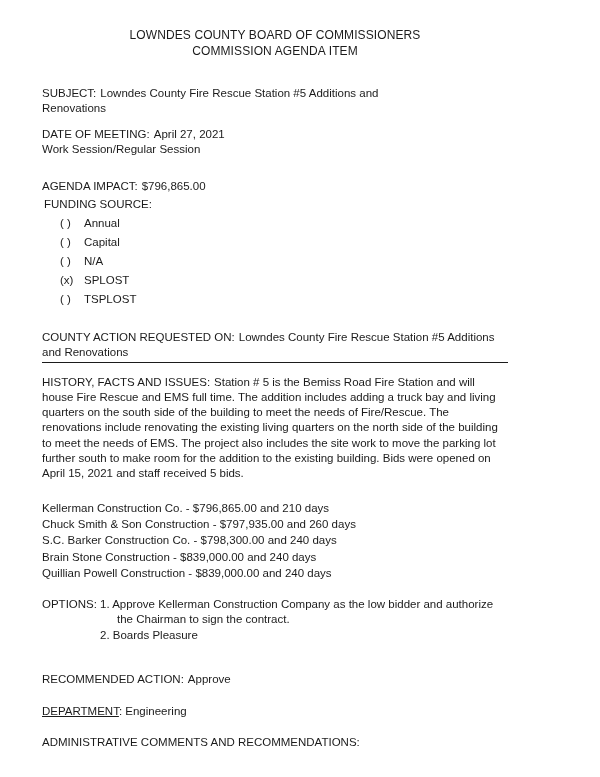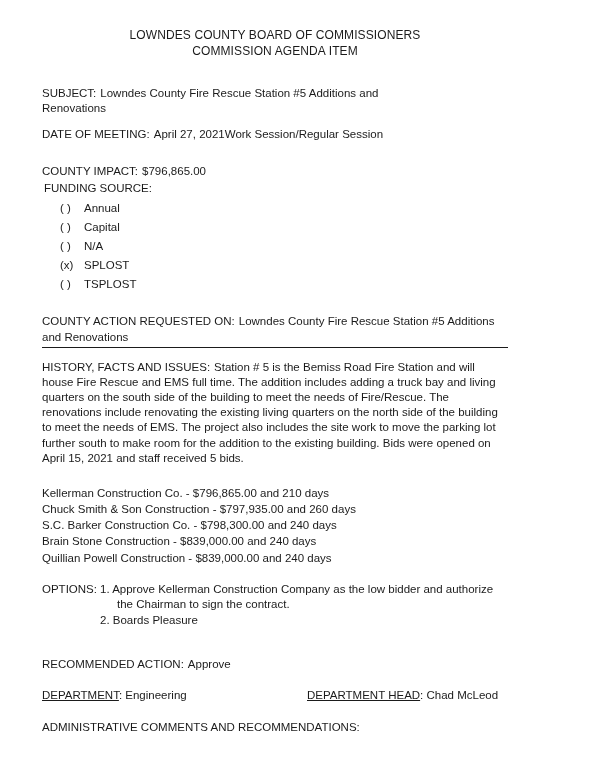"DATE OF MEETING: April 27," .date-row { flex-direction: none -> column; justify-content: flex-start -> flex-end }
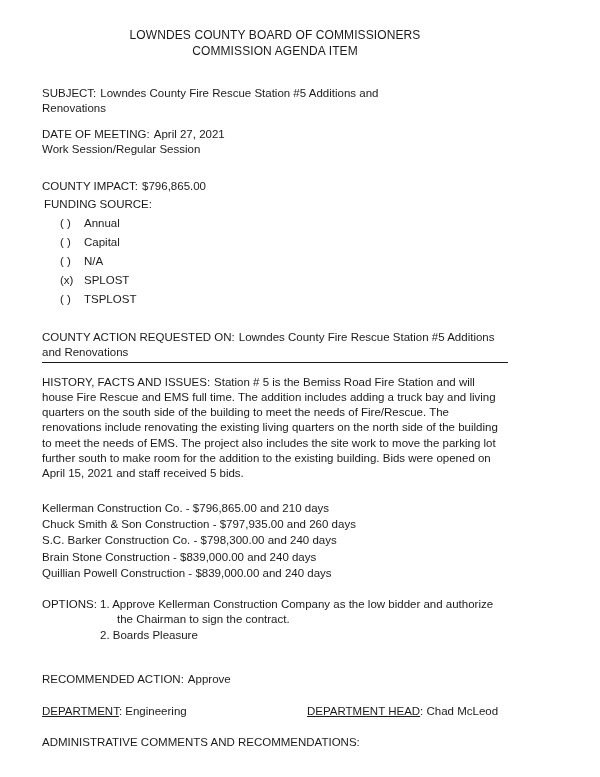"COUNTY IMPACT:" span.lbl-gap { text: COUNTY -> AGENDA }
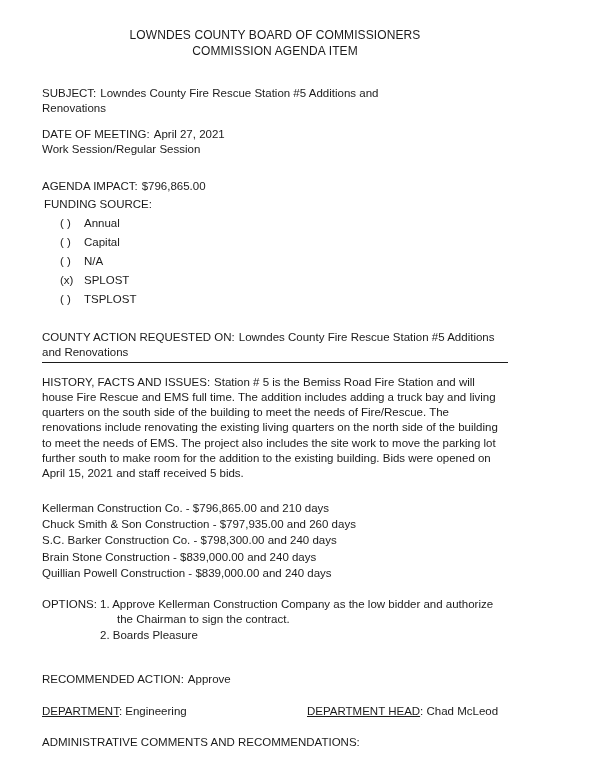"DEPARTMENT HEAD: Chad McLeod" div { html: <div> <span>DEPARTMENT HEAD</span><span>:</span> <span>Chad McLeod</span> </div> -> none }
